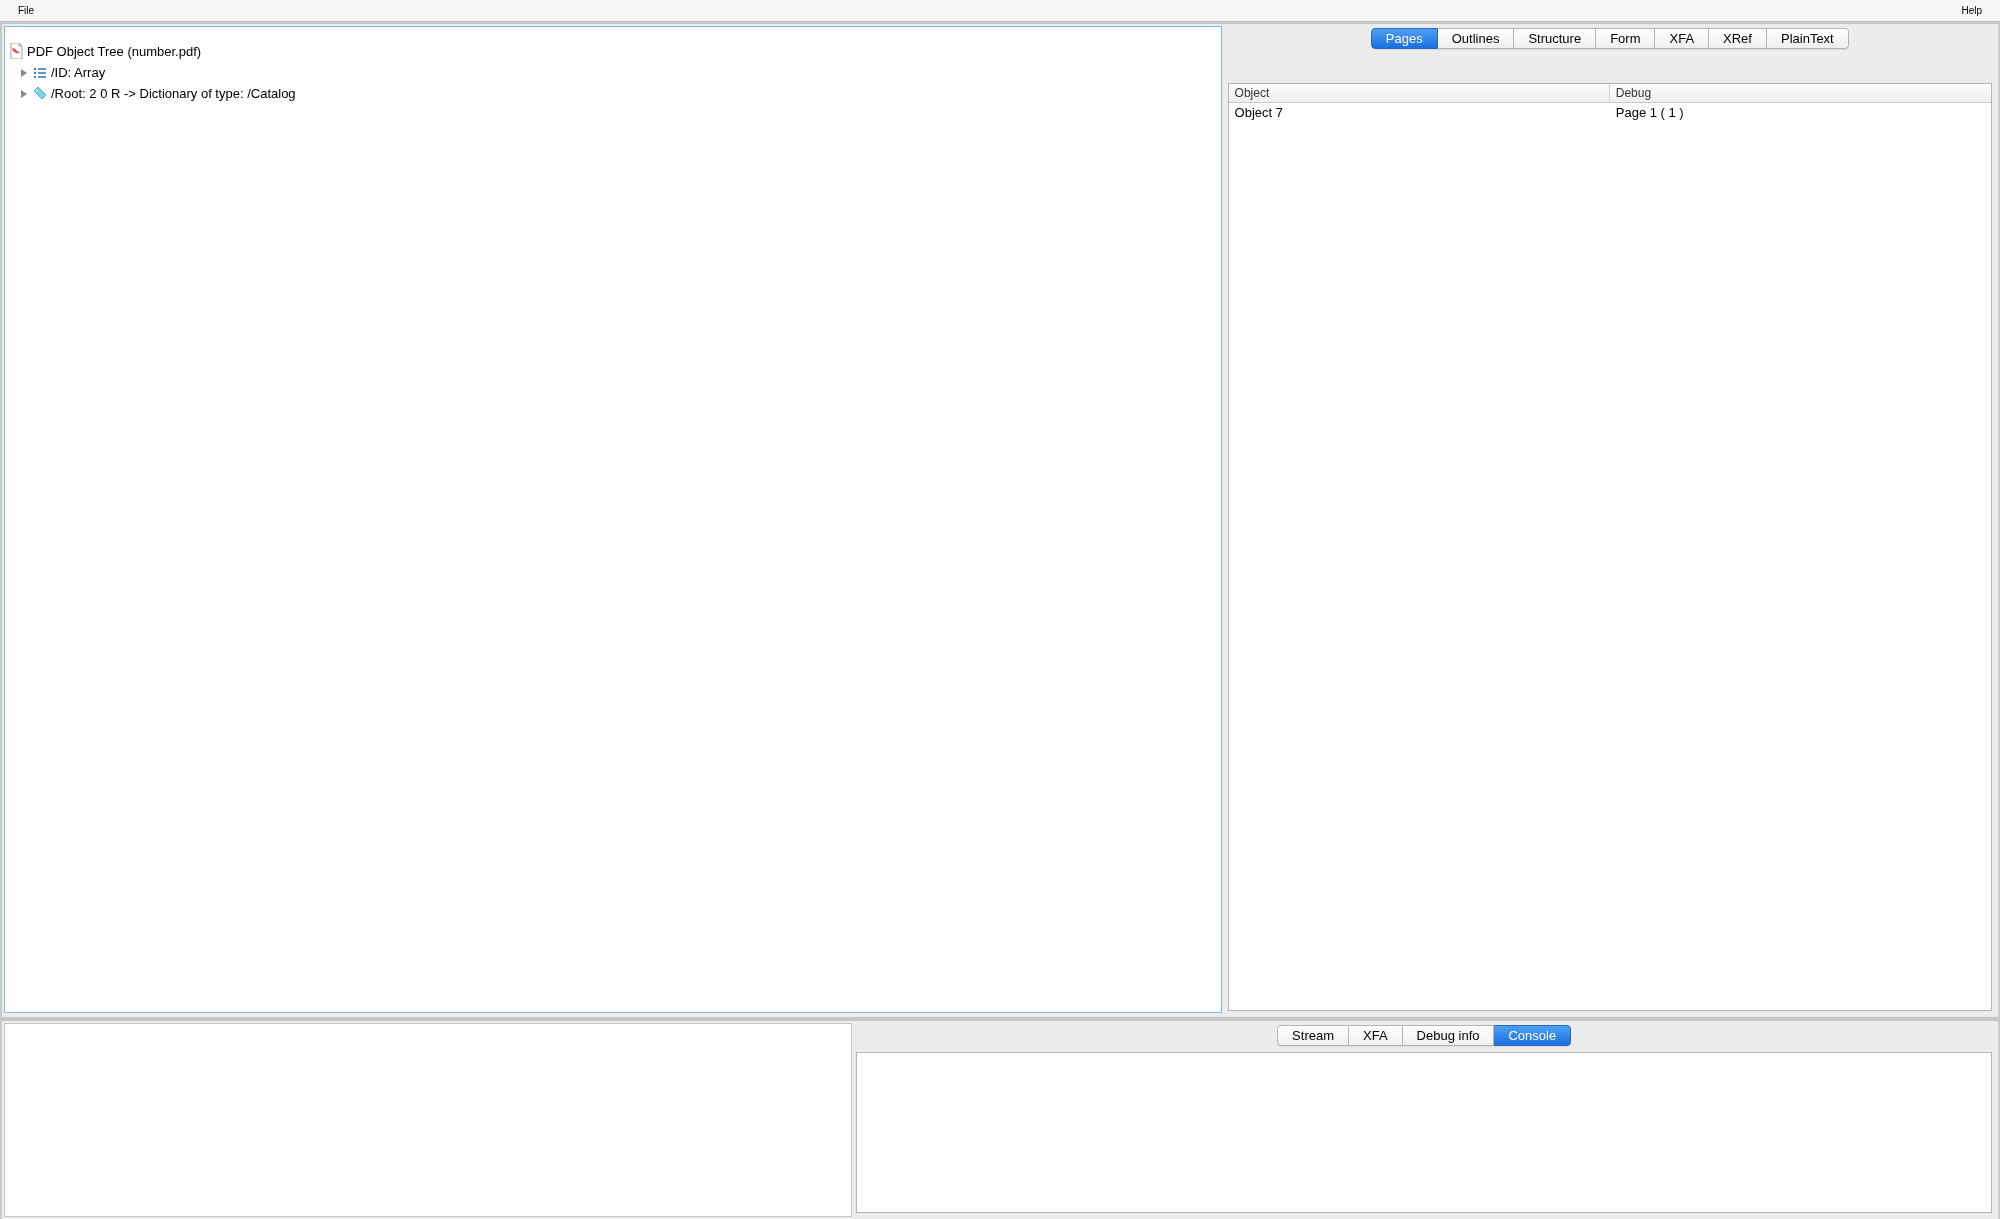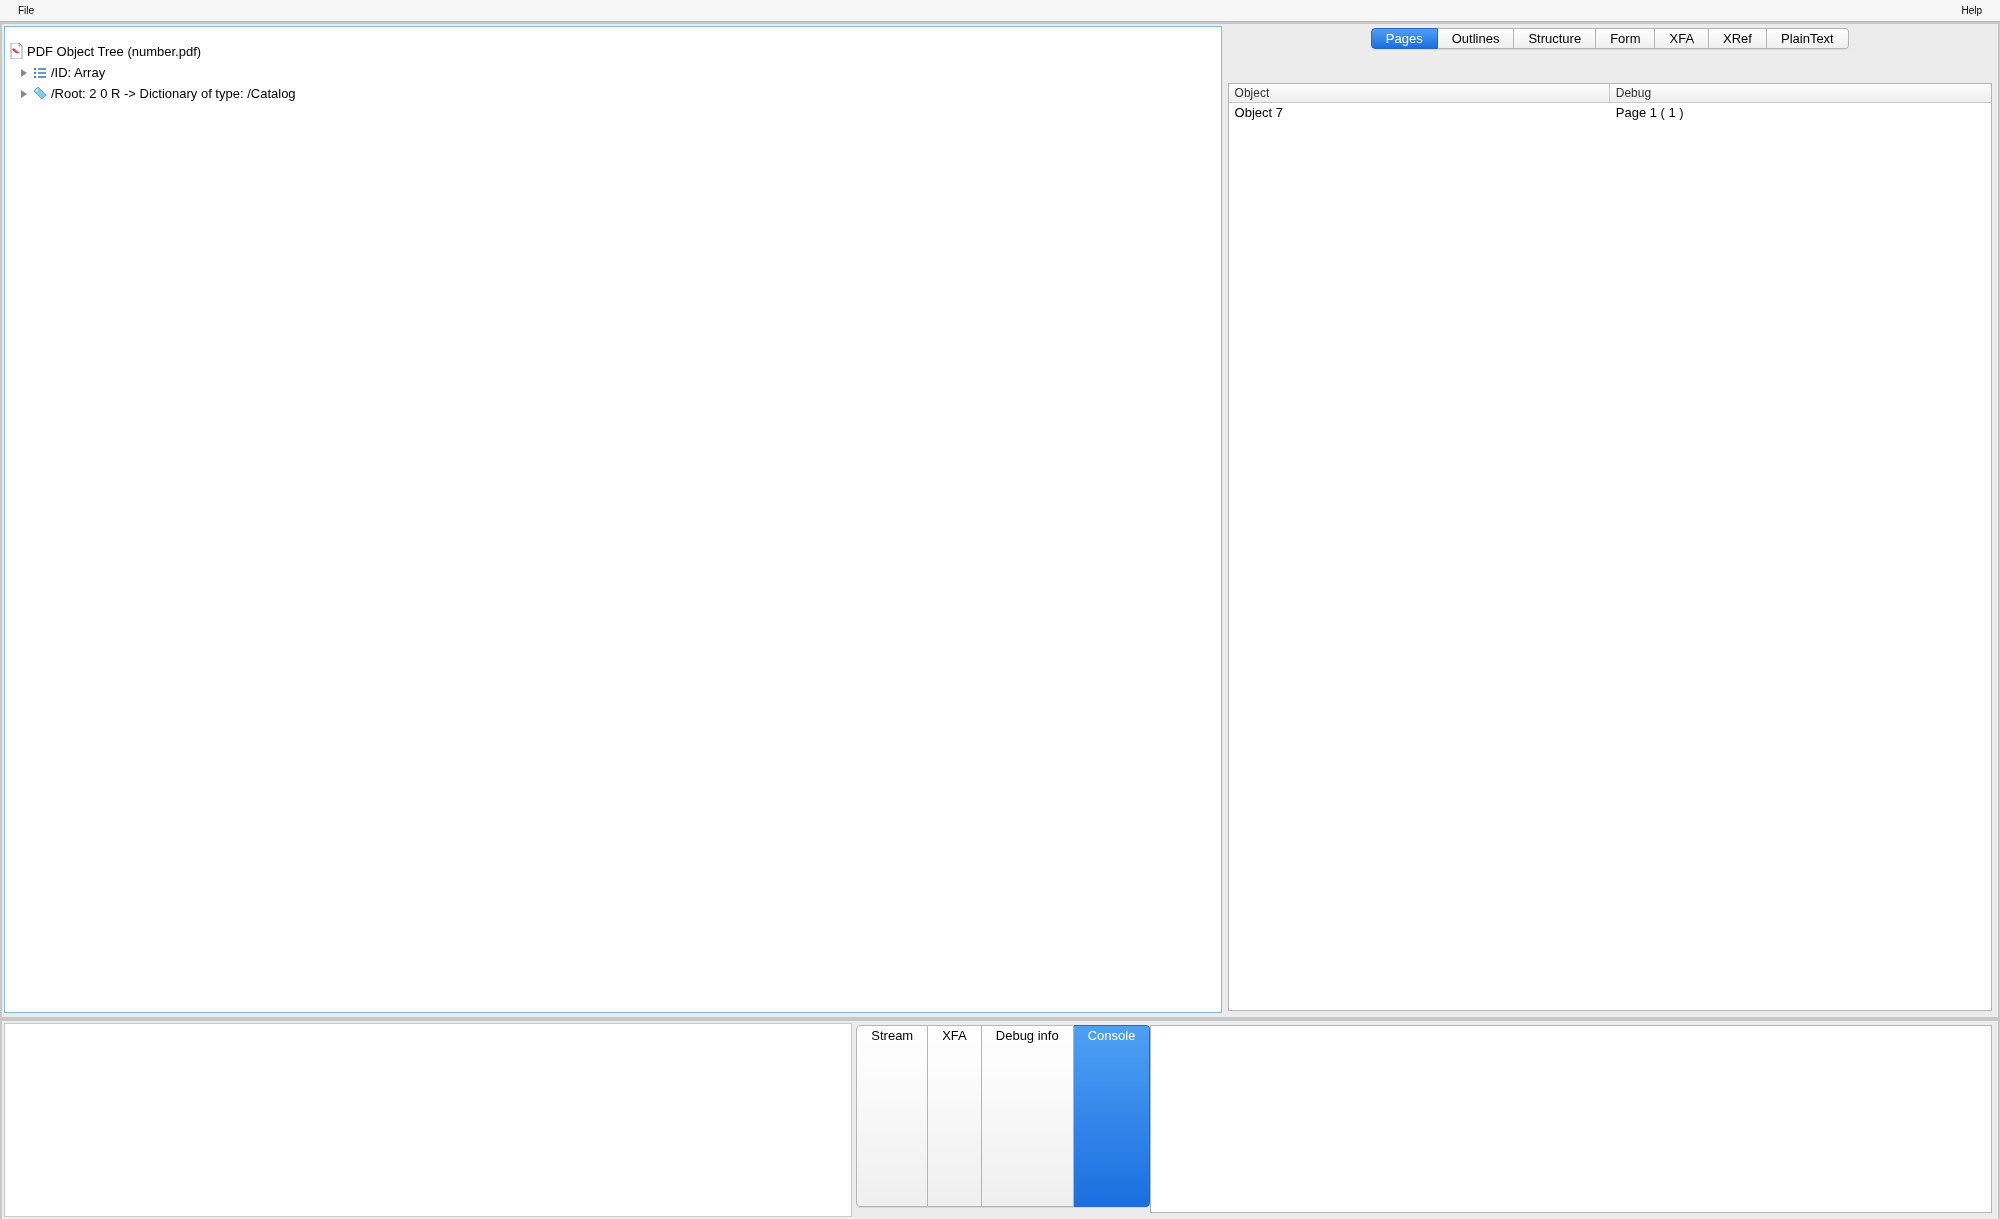"Stream" .bottom-right { flex-direction: row -> column }
